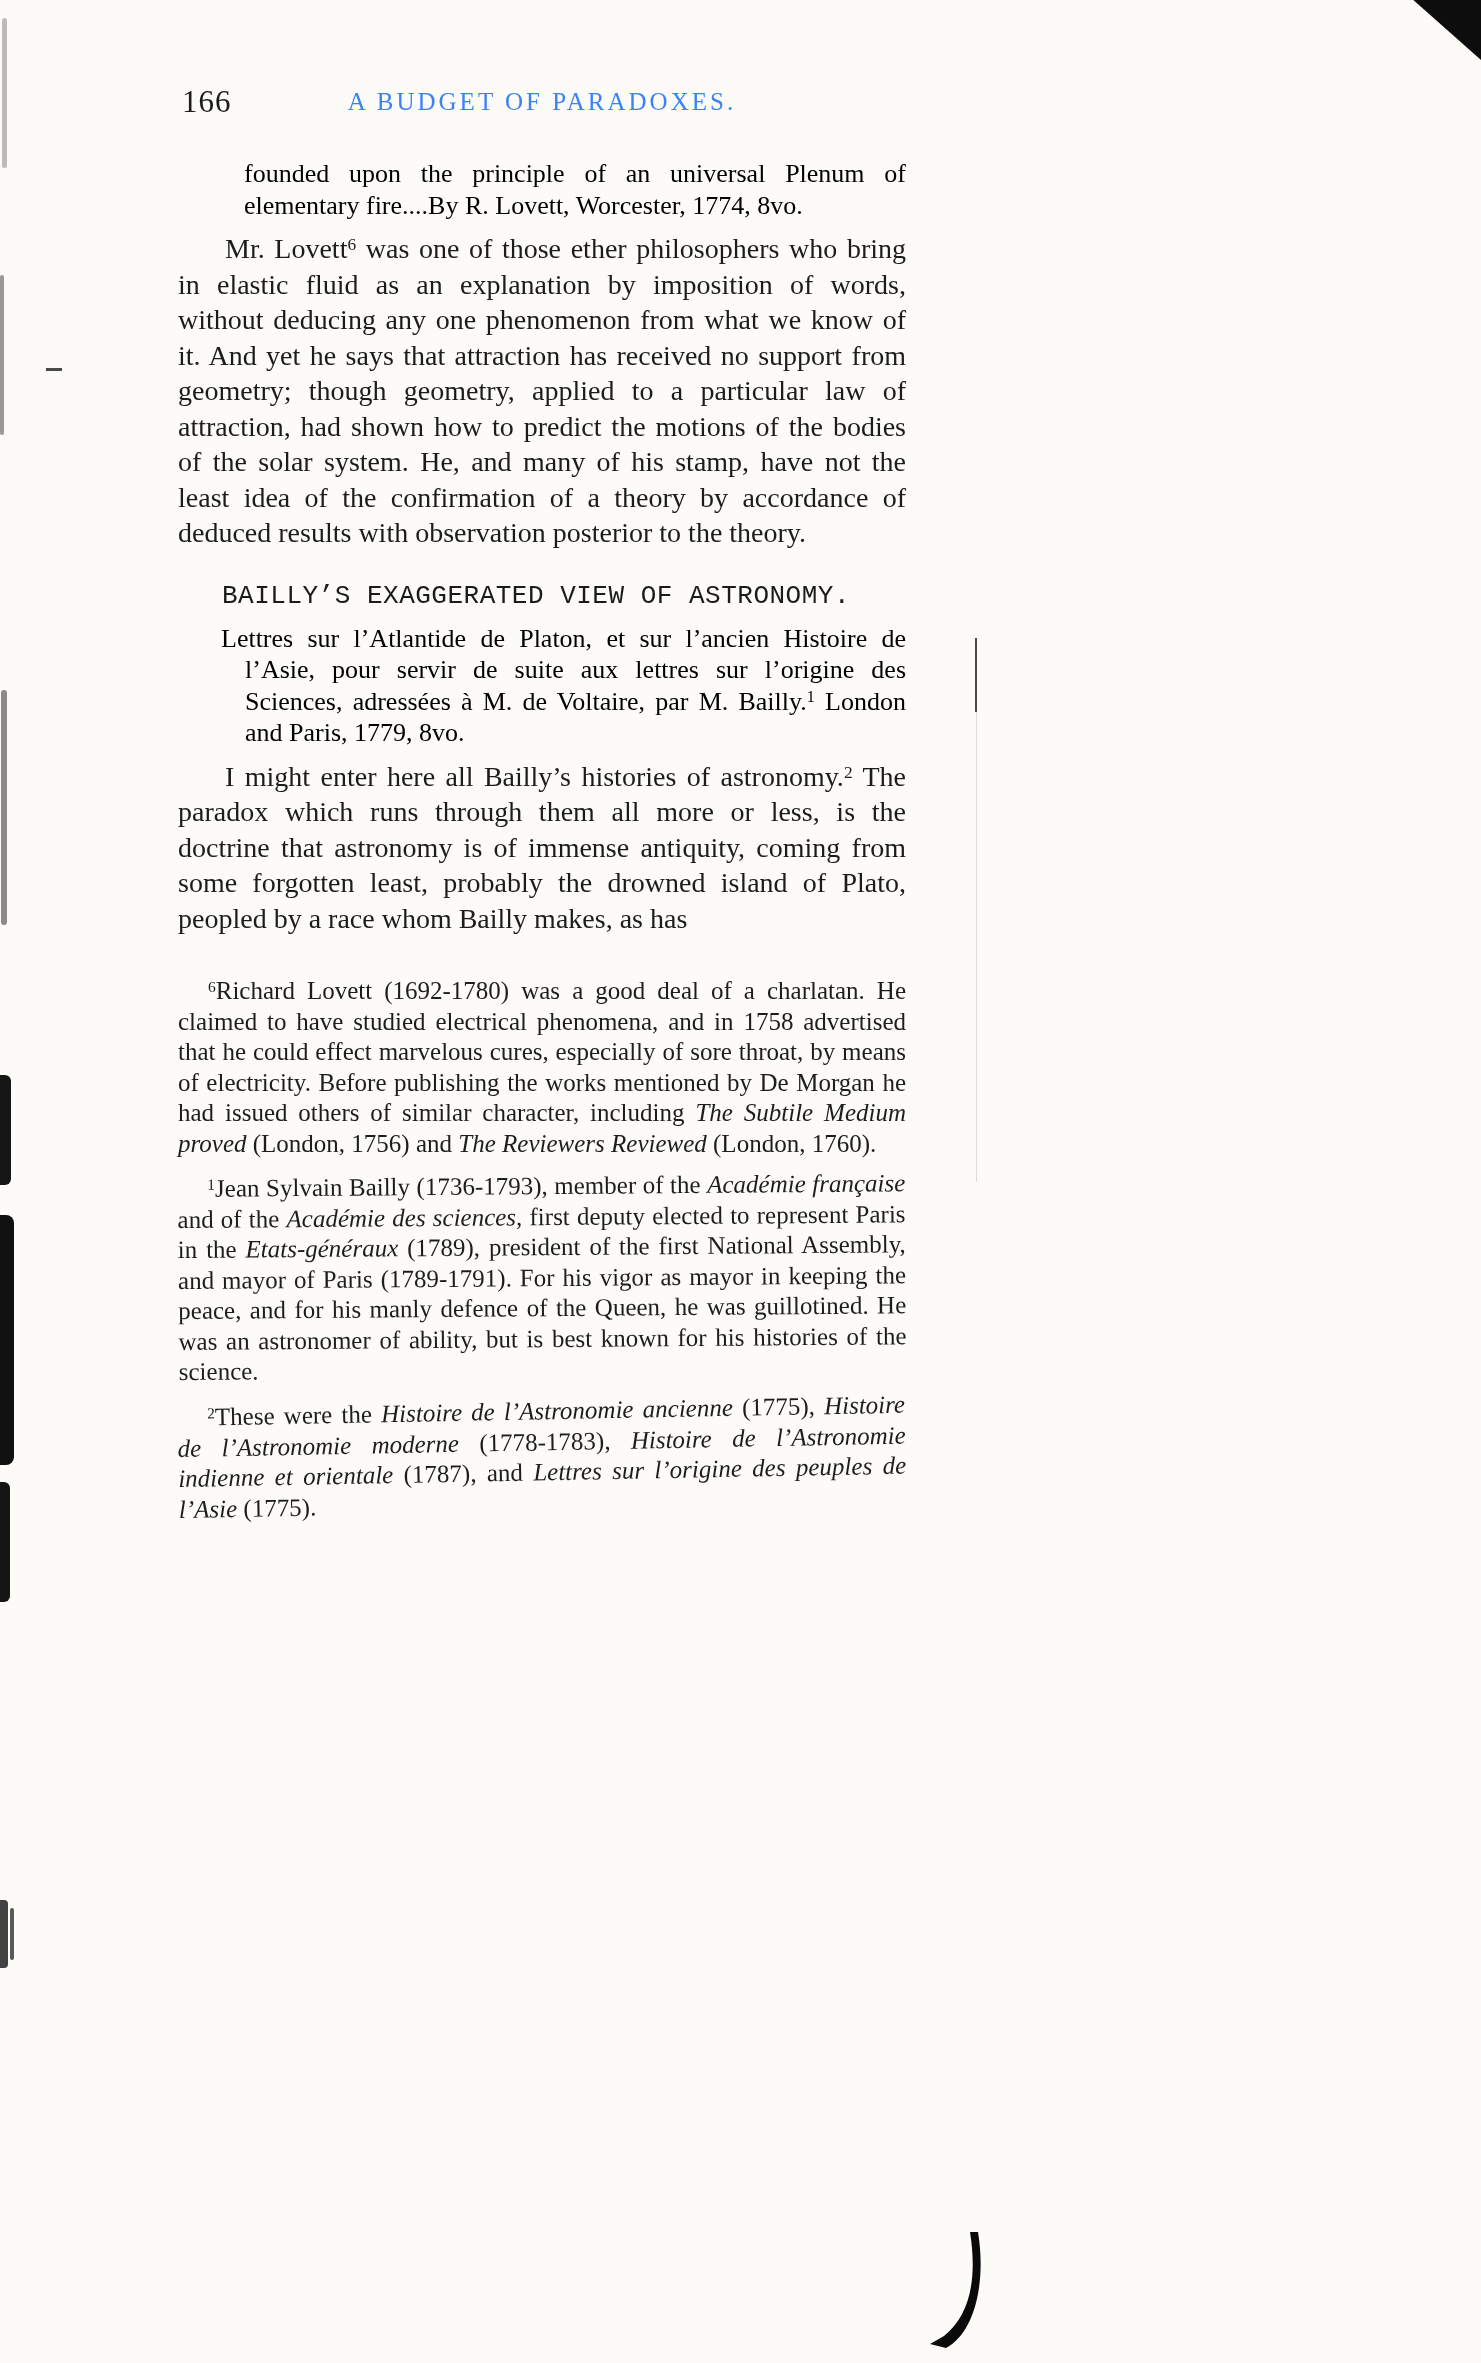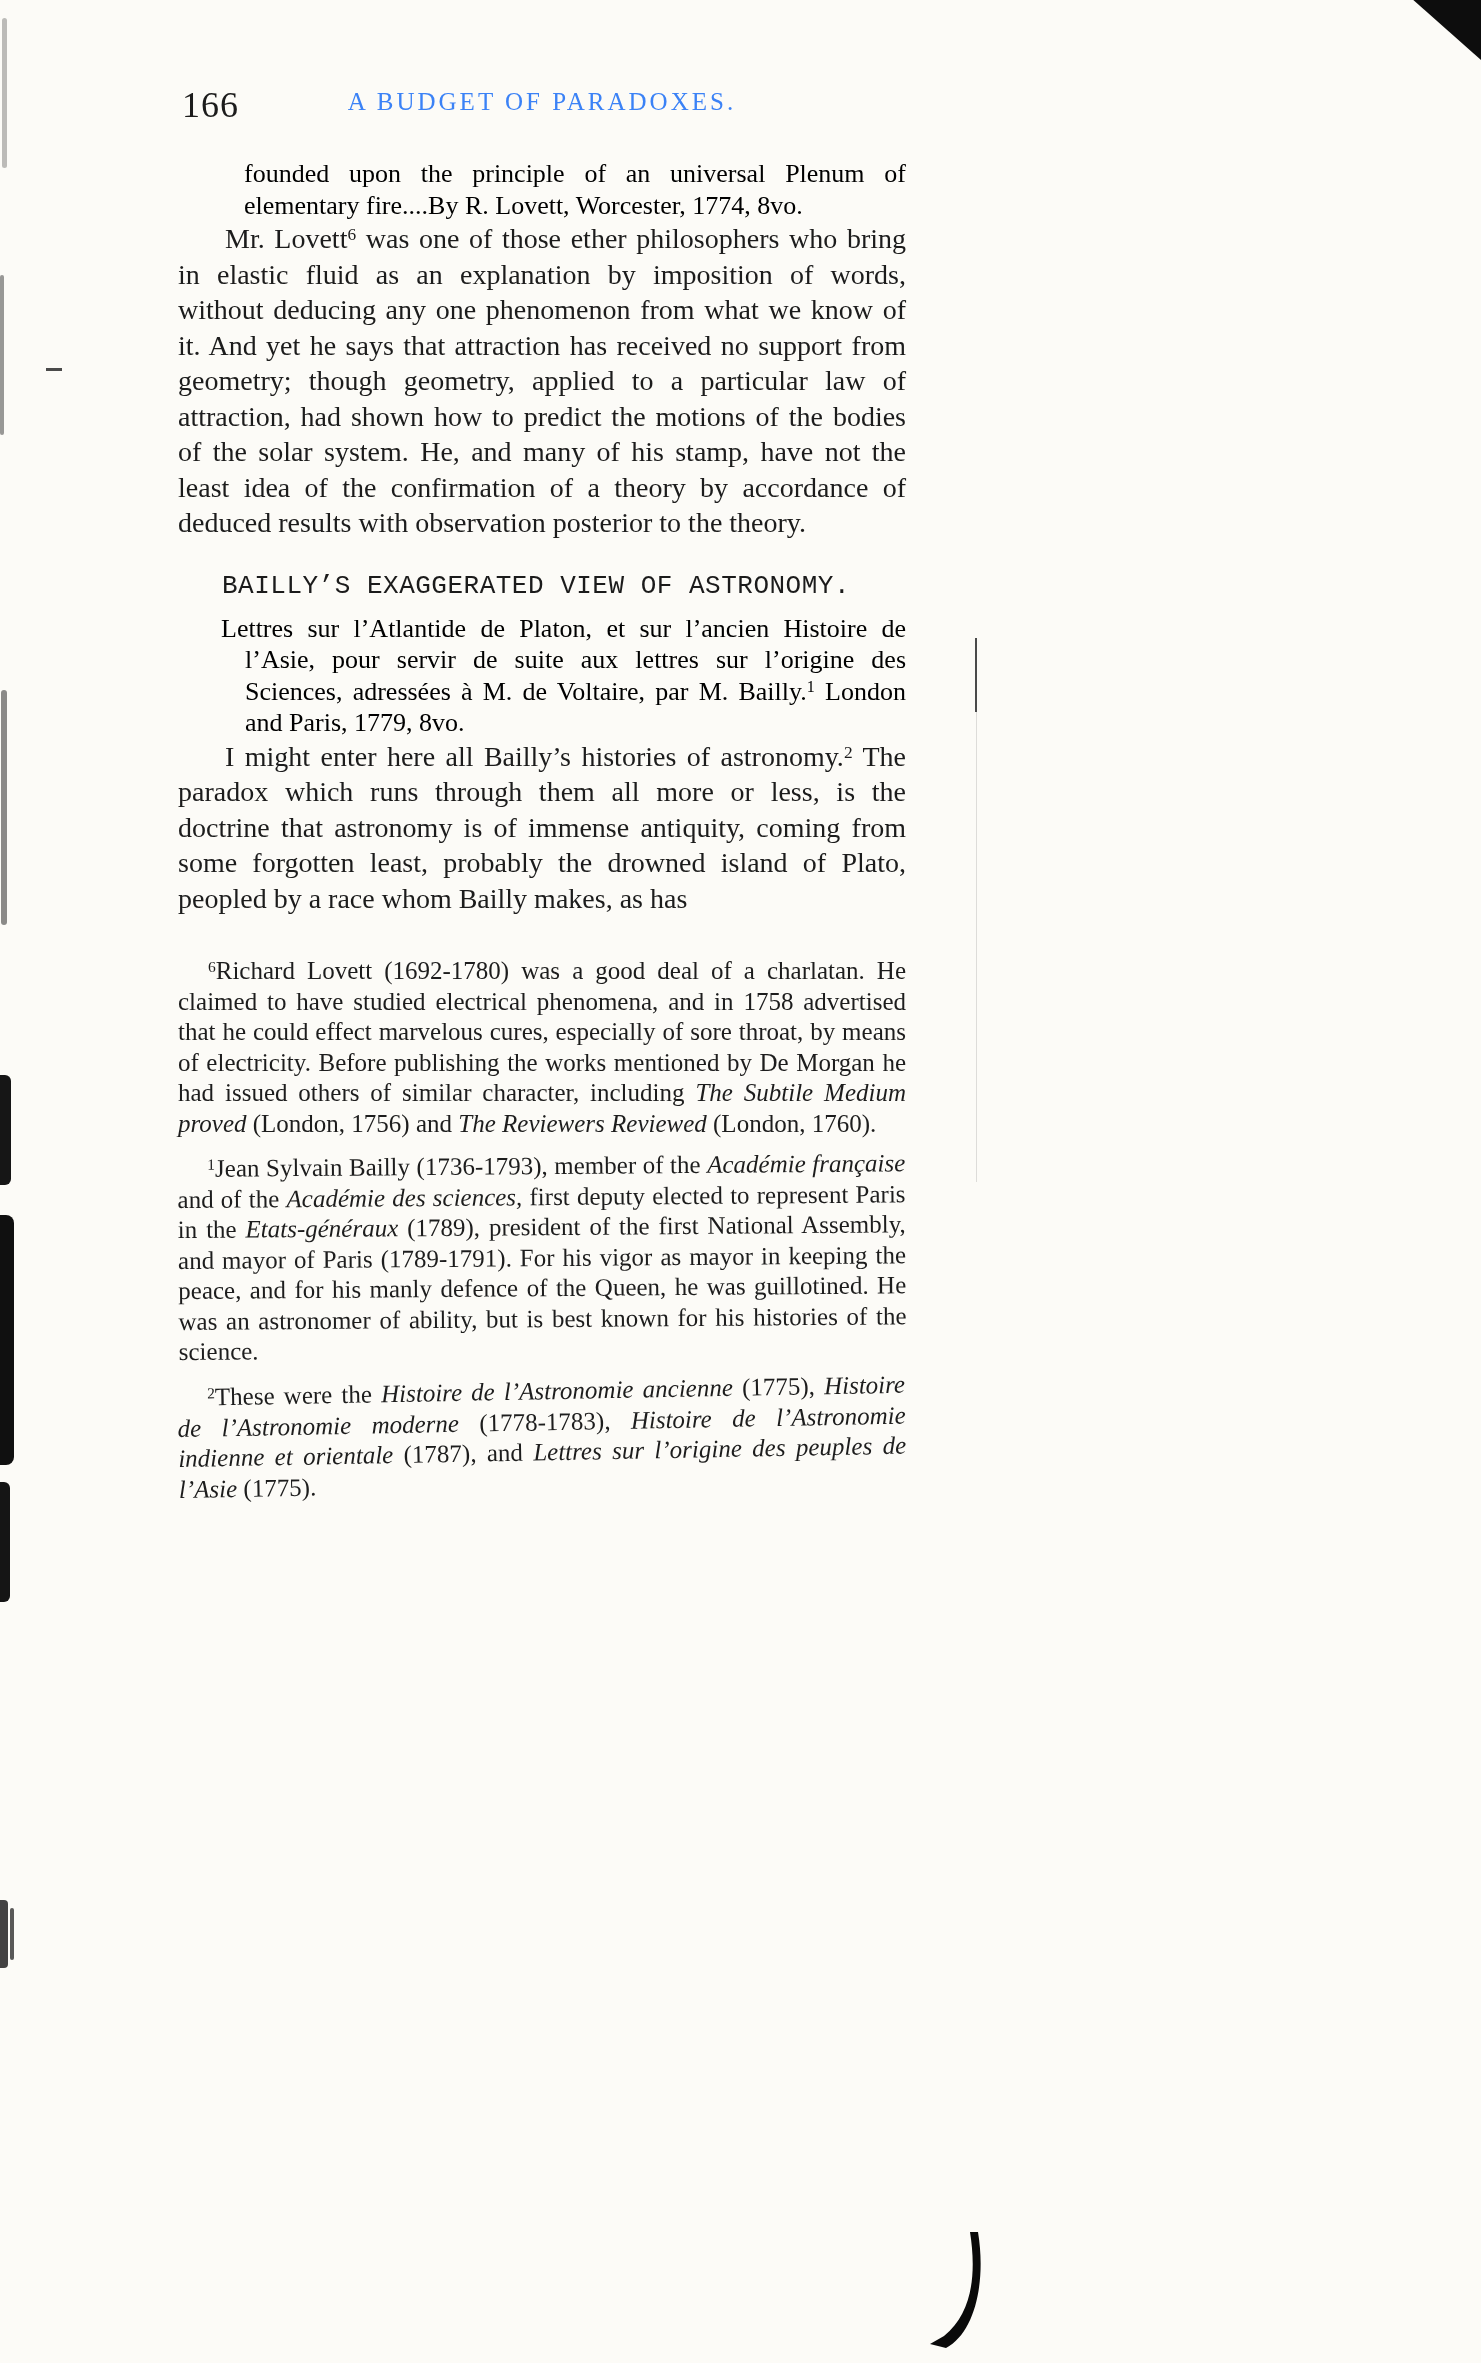"166" .page-number { font-size: 36px -> 31px }
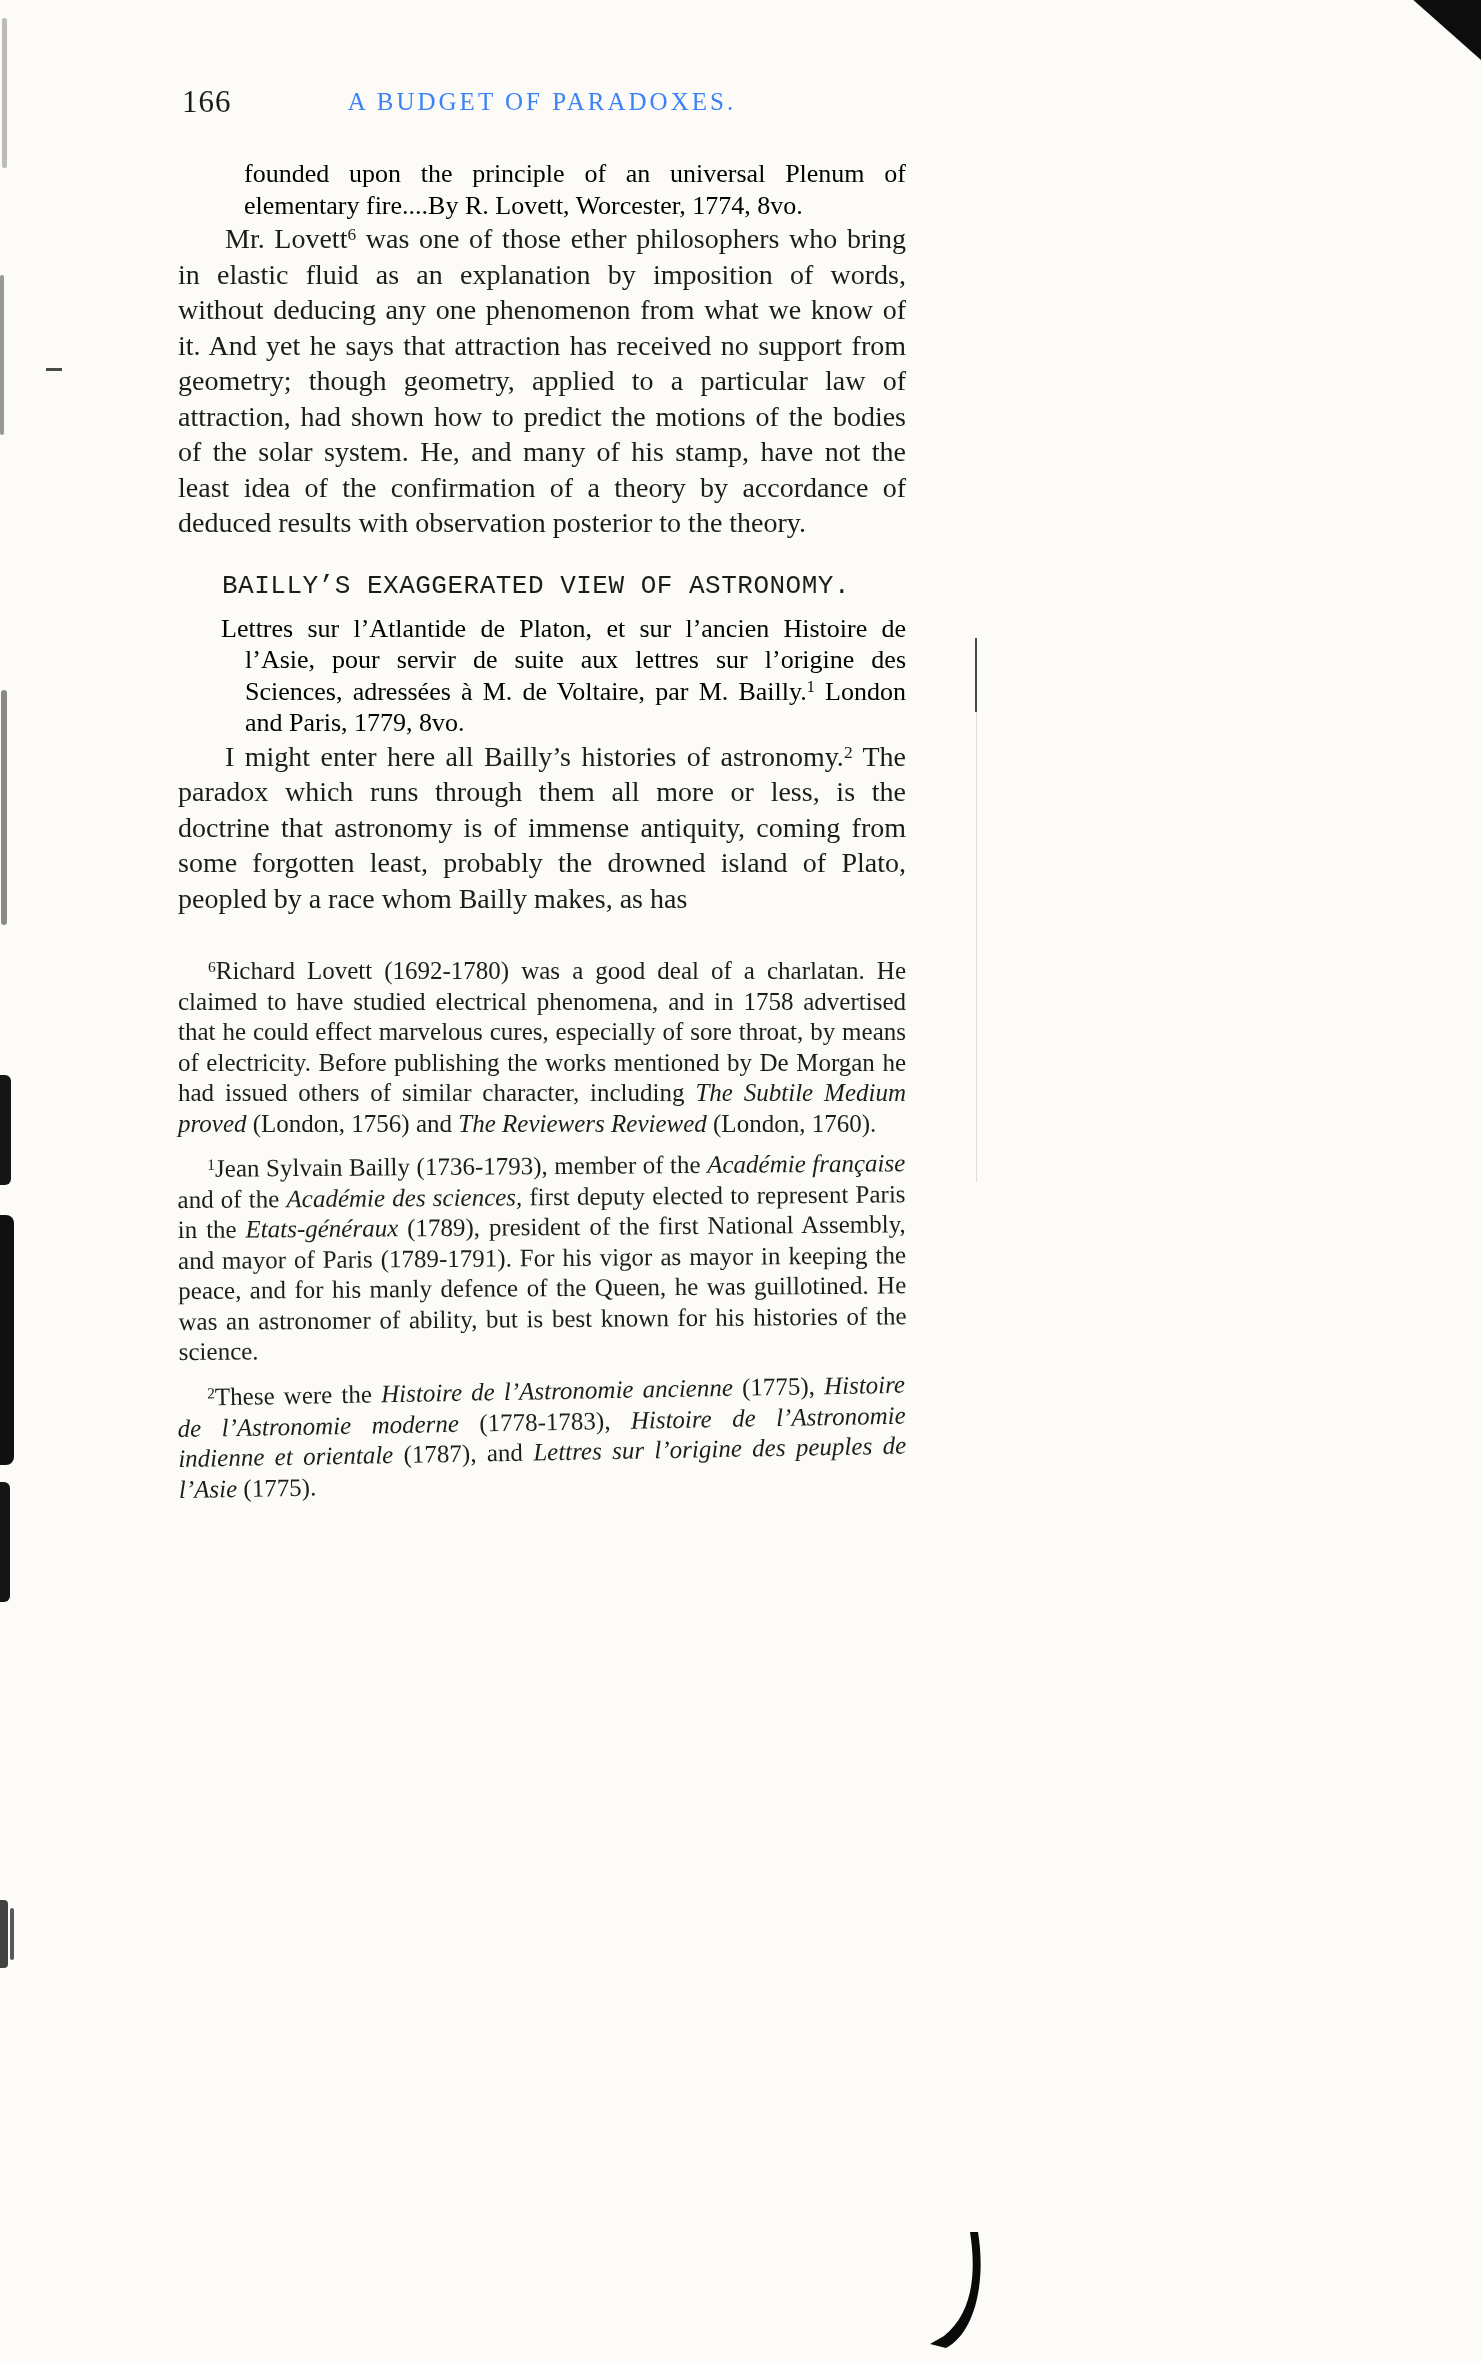"Mr. Lovett6 was one of" .body-para { margin-top: none -> 10px }
